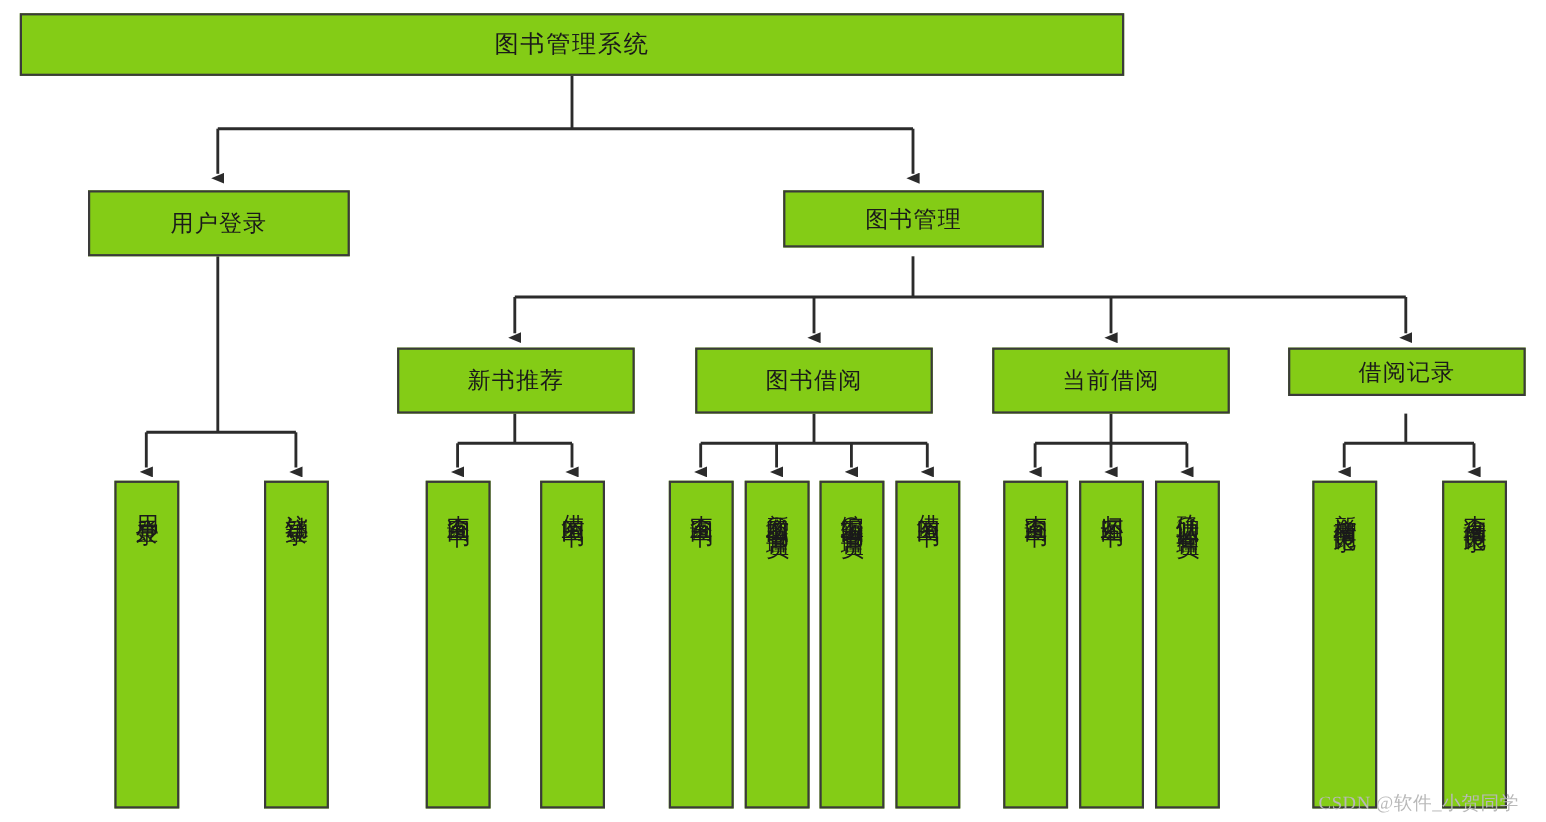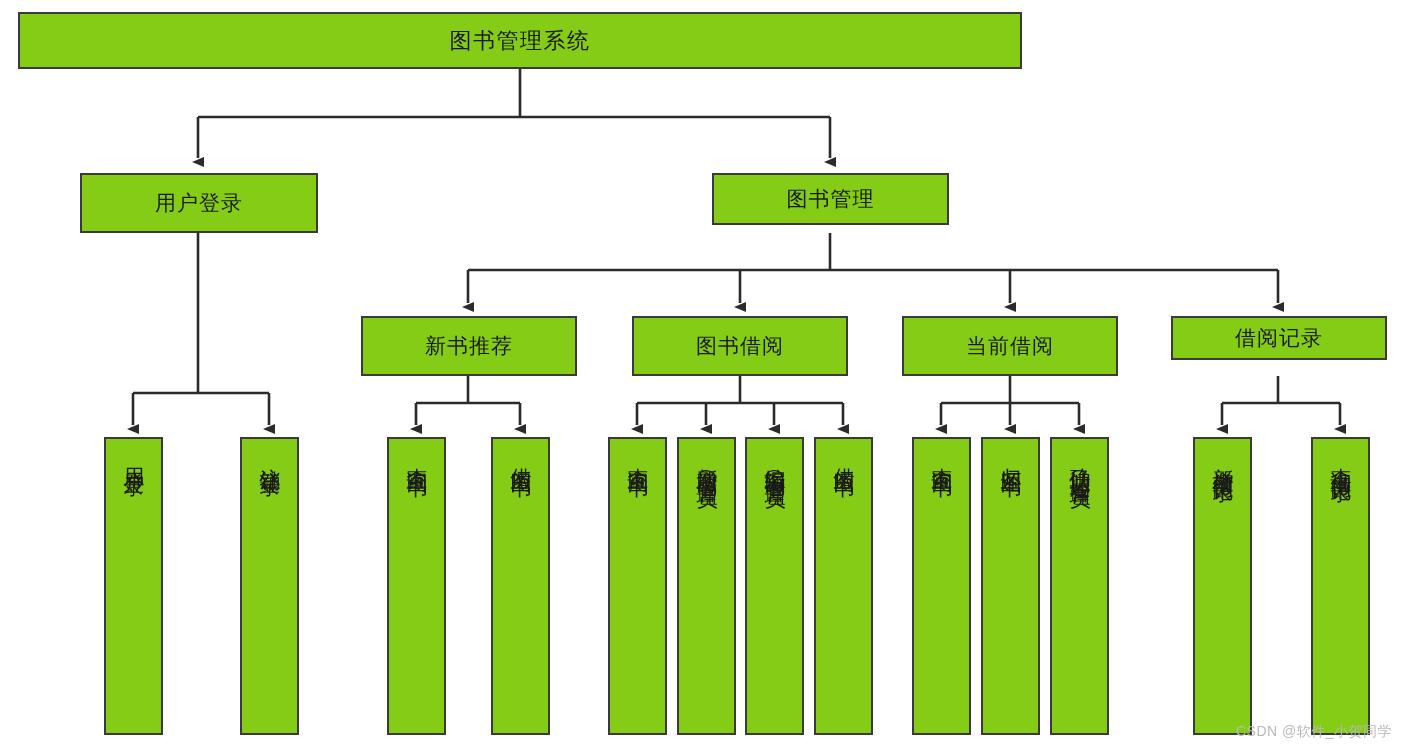"CSDN @软件_小贺同学" .watermark { font-family: Liberation Sans, sans-serif -> Liberation Serif, serif; font-size: 14px -> 17px; right: 13px -> 24px }
